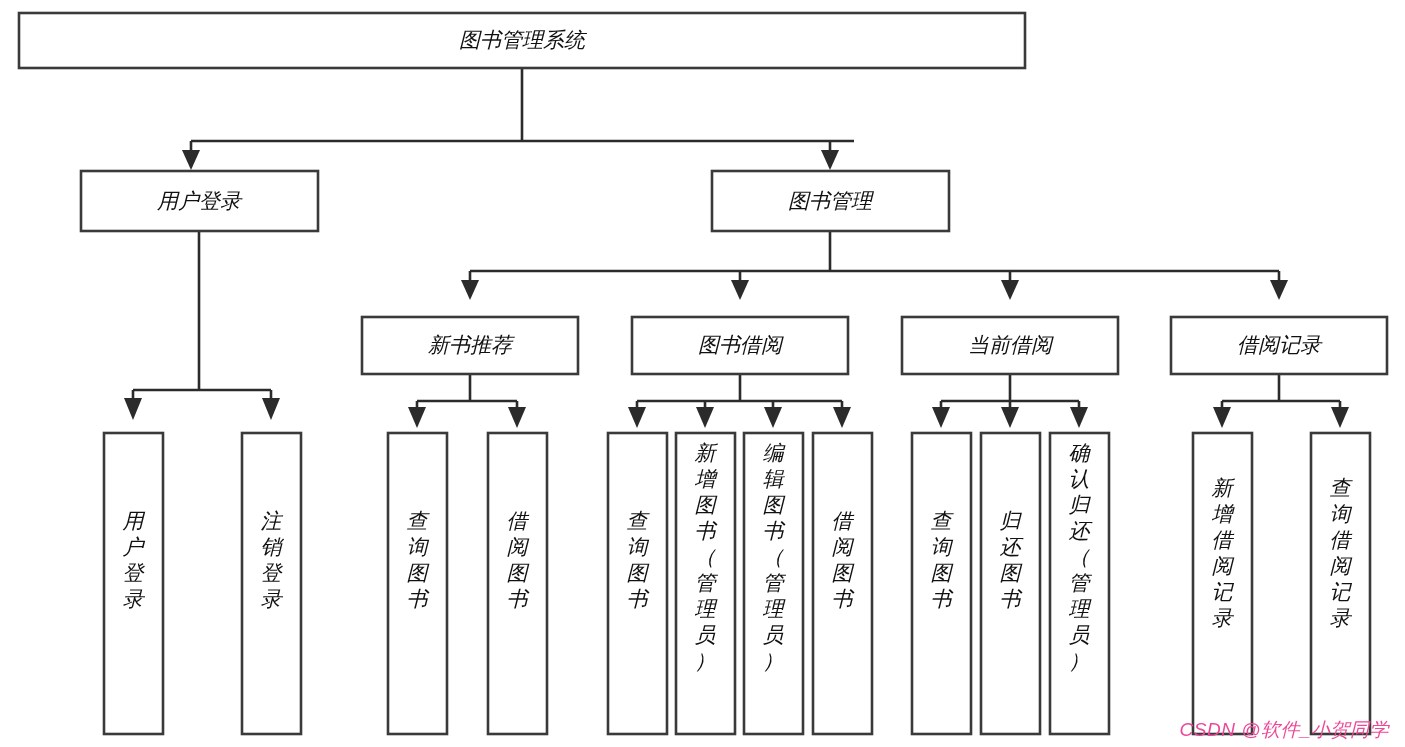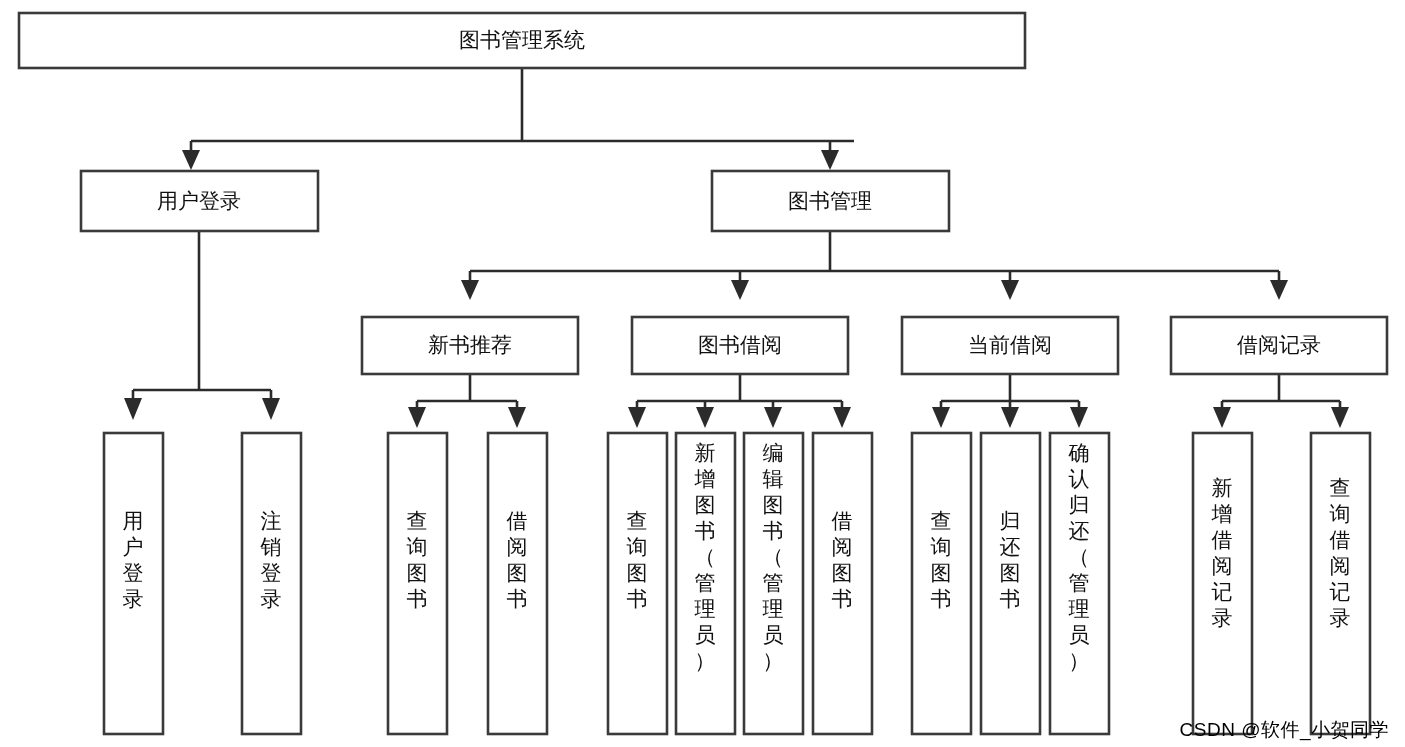"图书管理系统" #diagram-root { font-style: none -> italic }
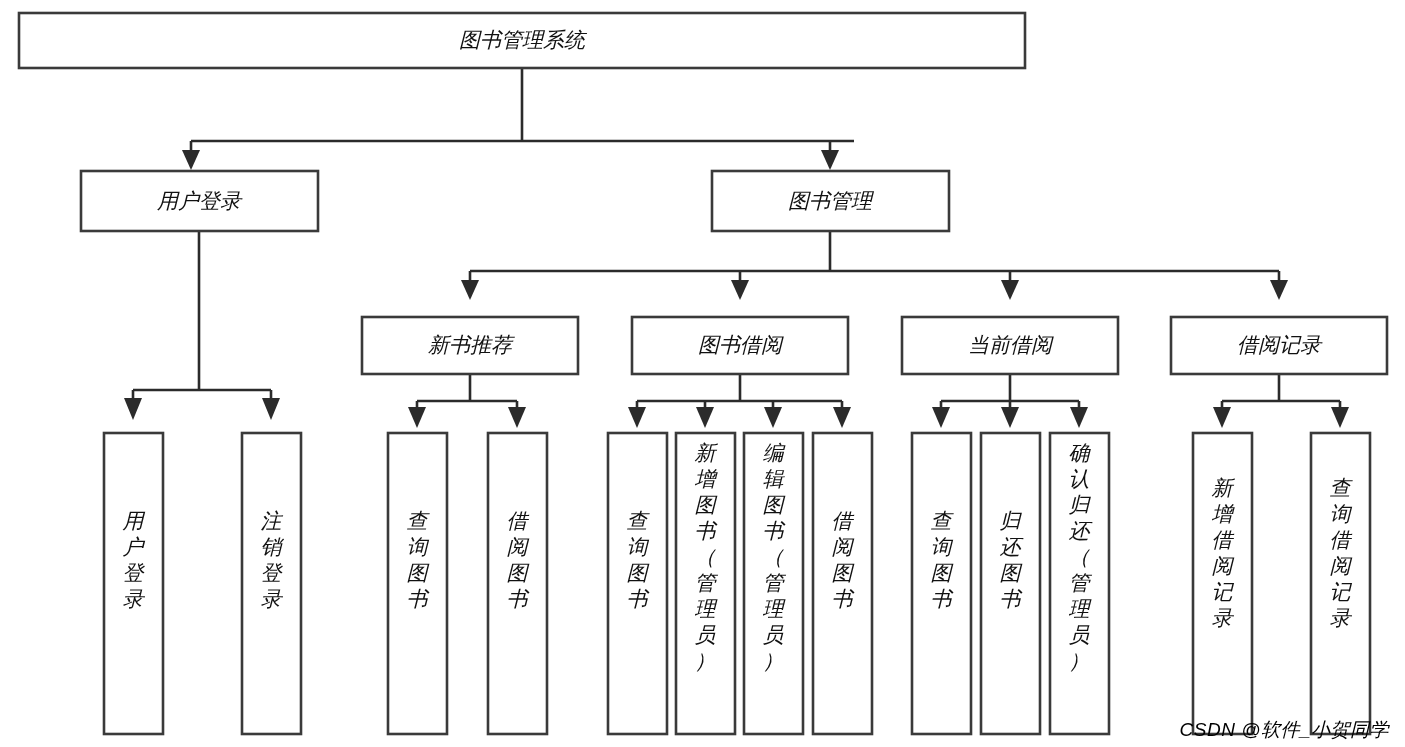"CSDN @软件_小贺同学" .watermark { color: #000000 -> #ec4899 }
